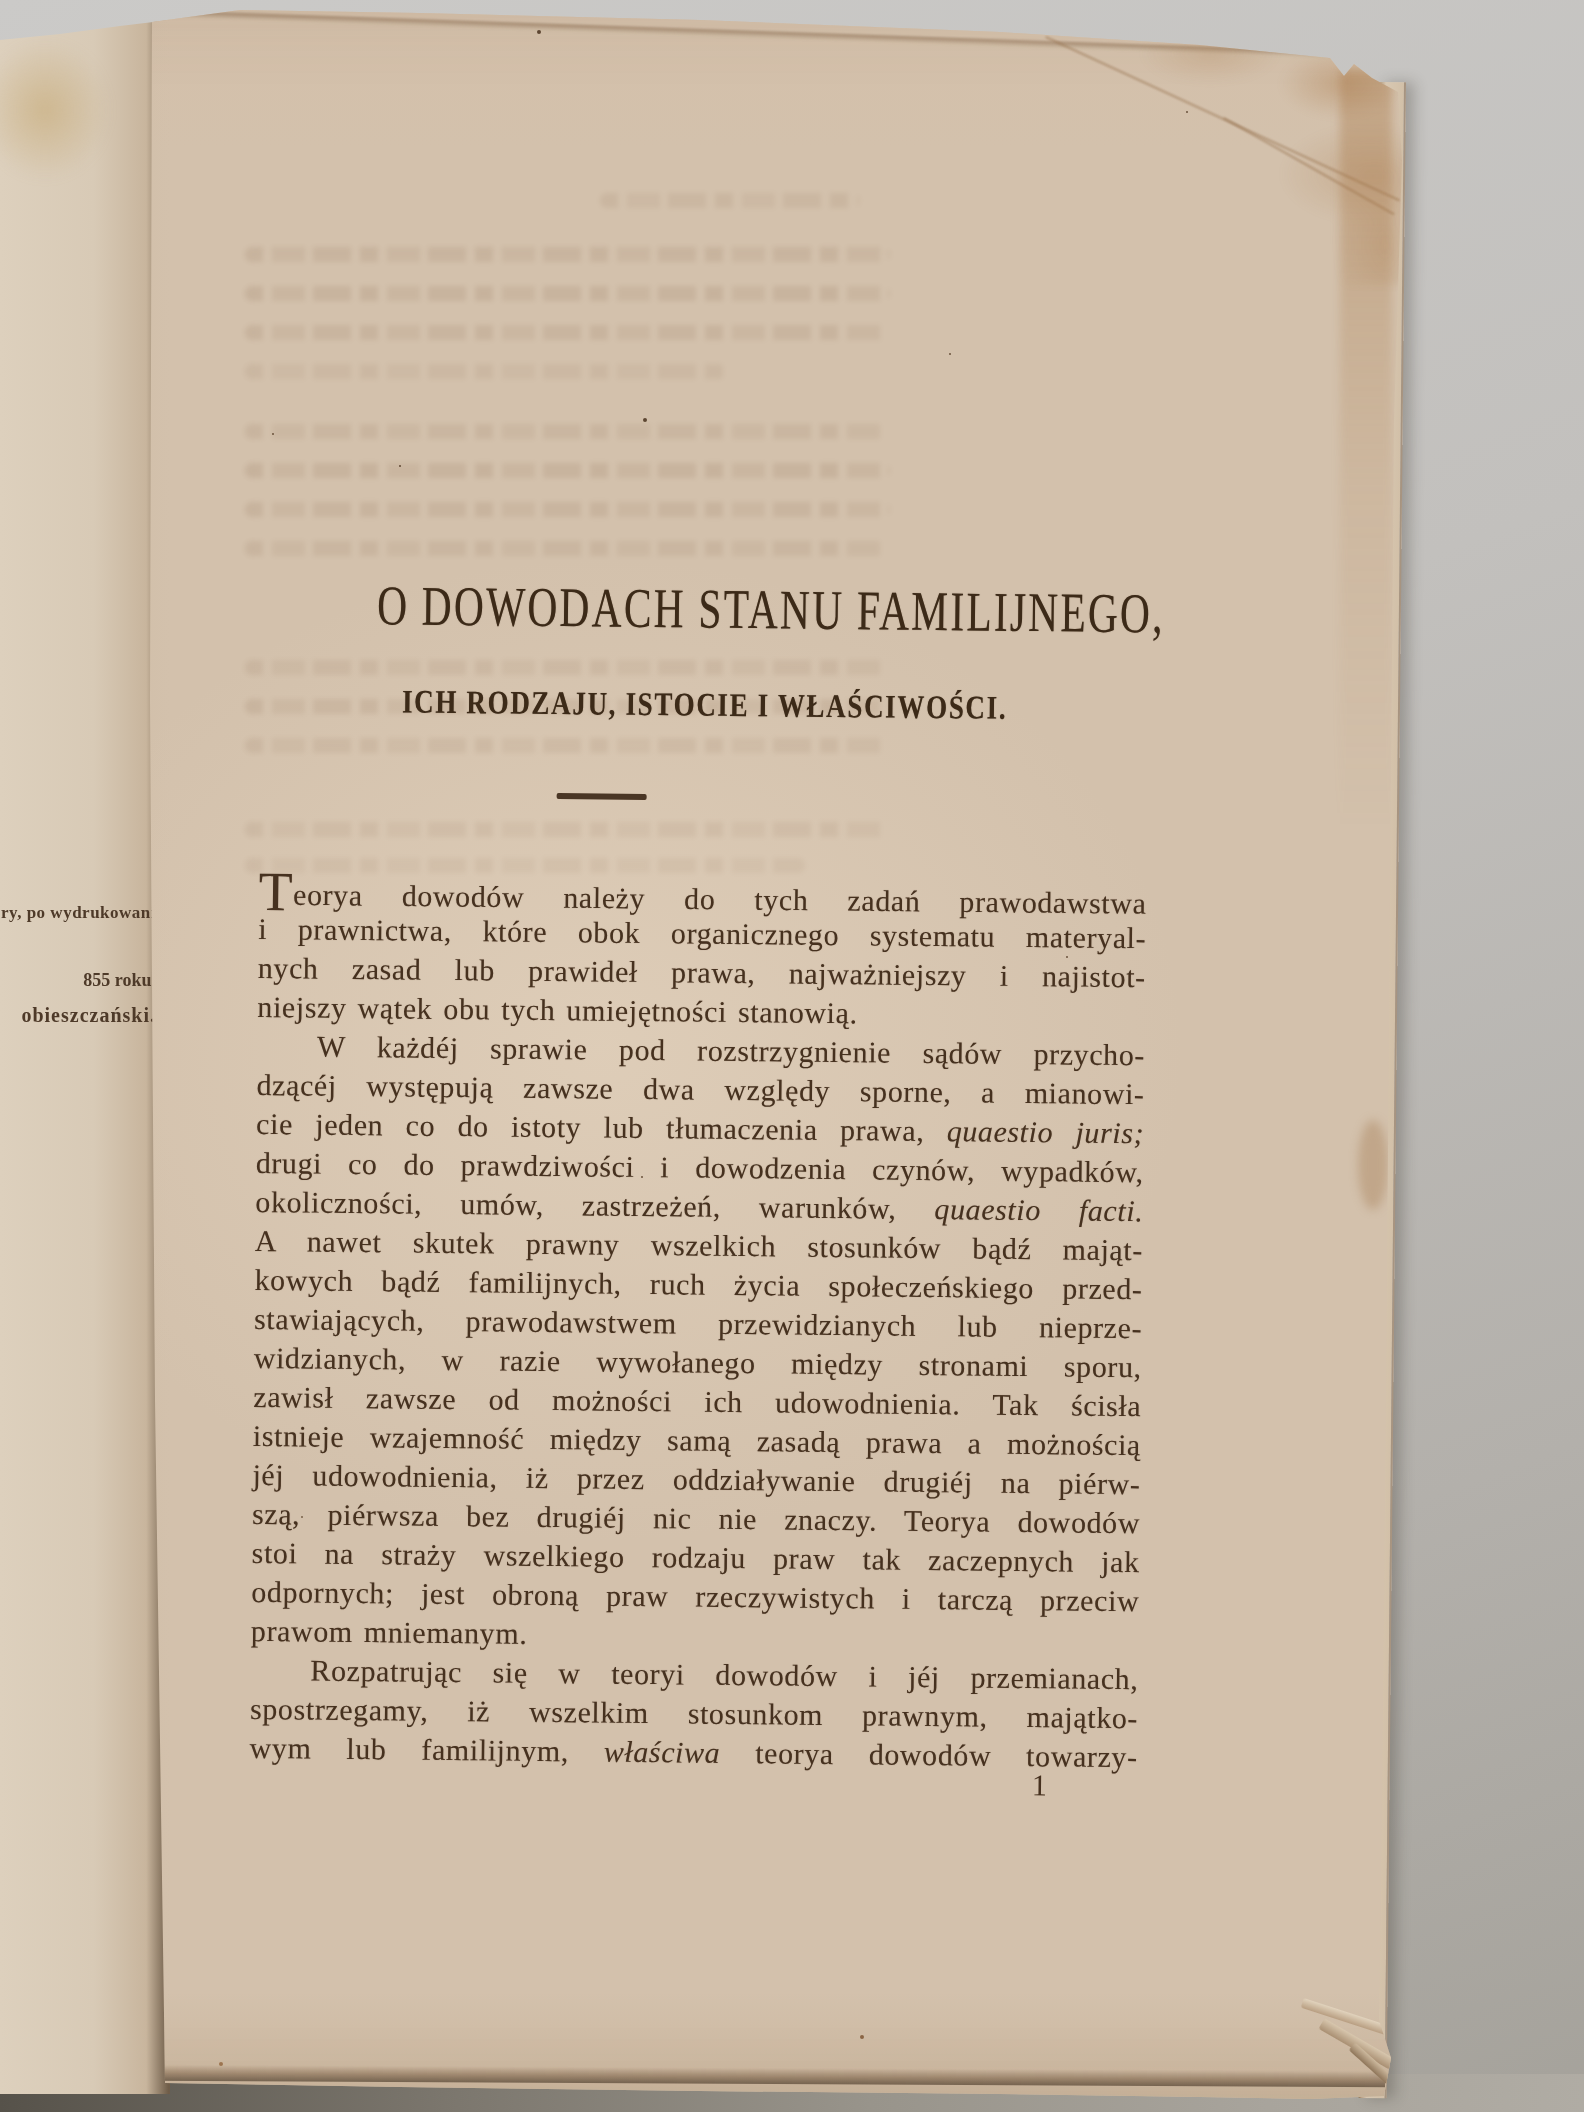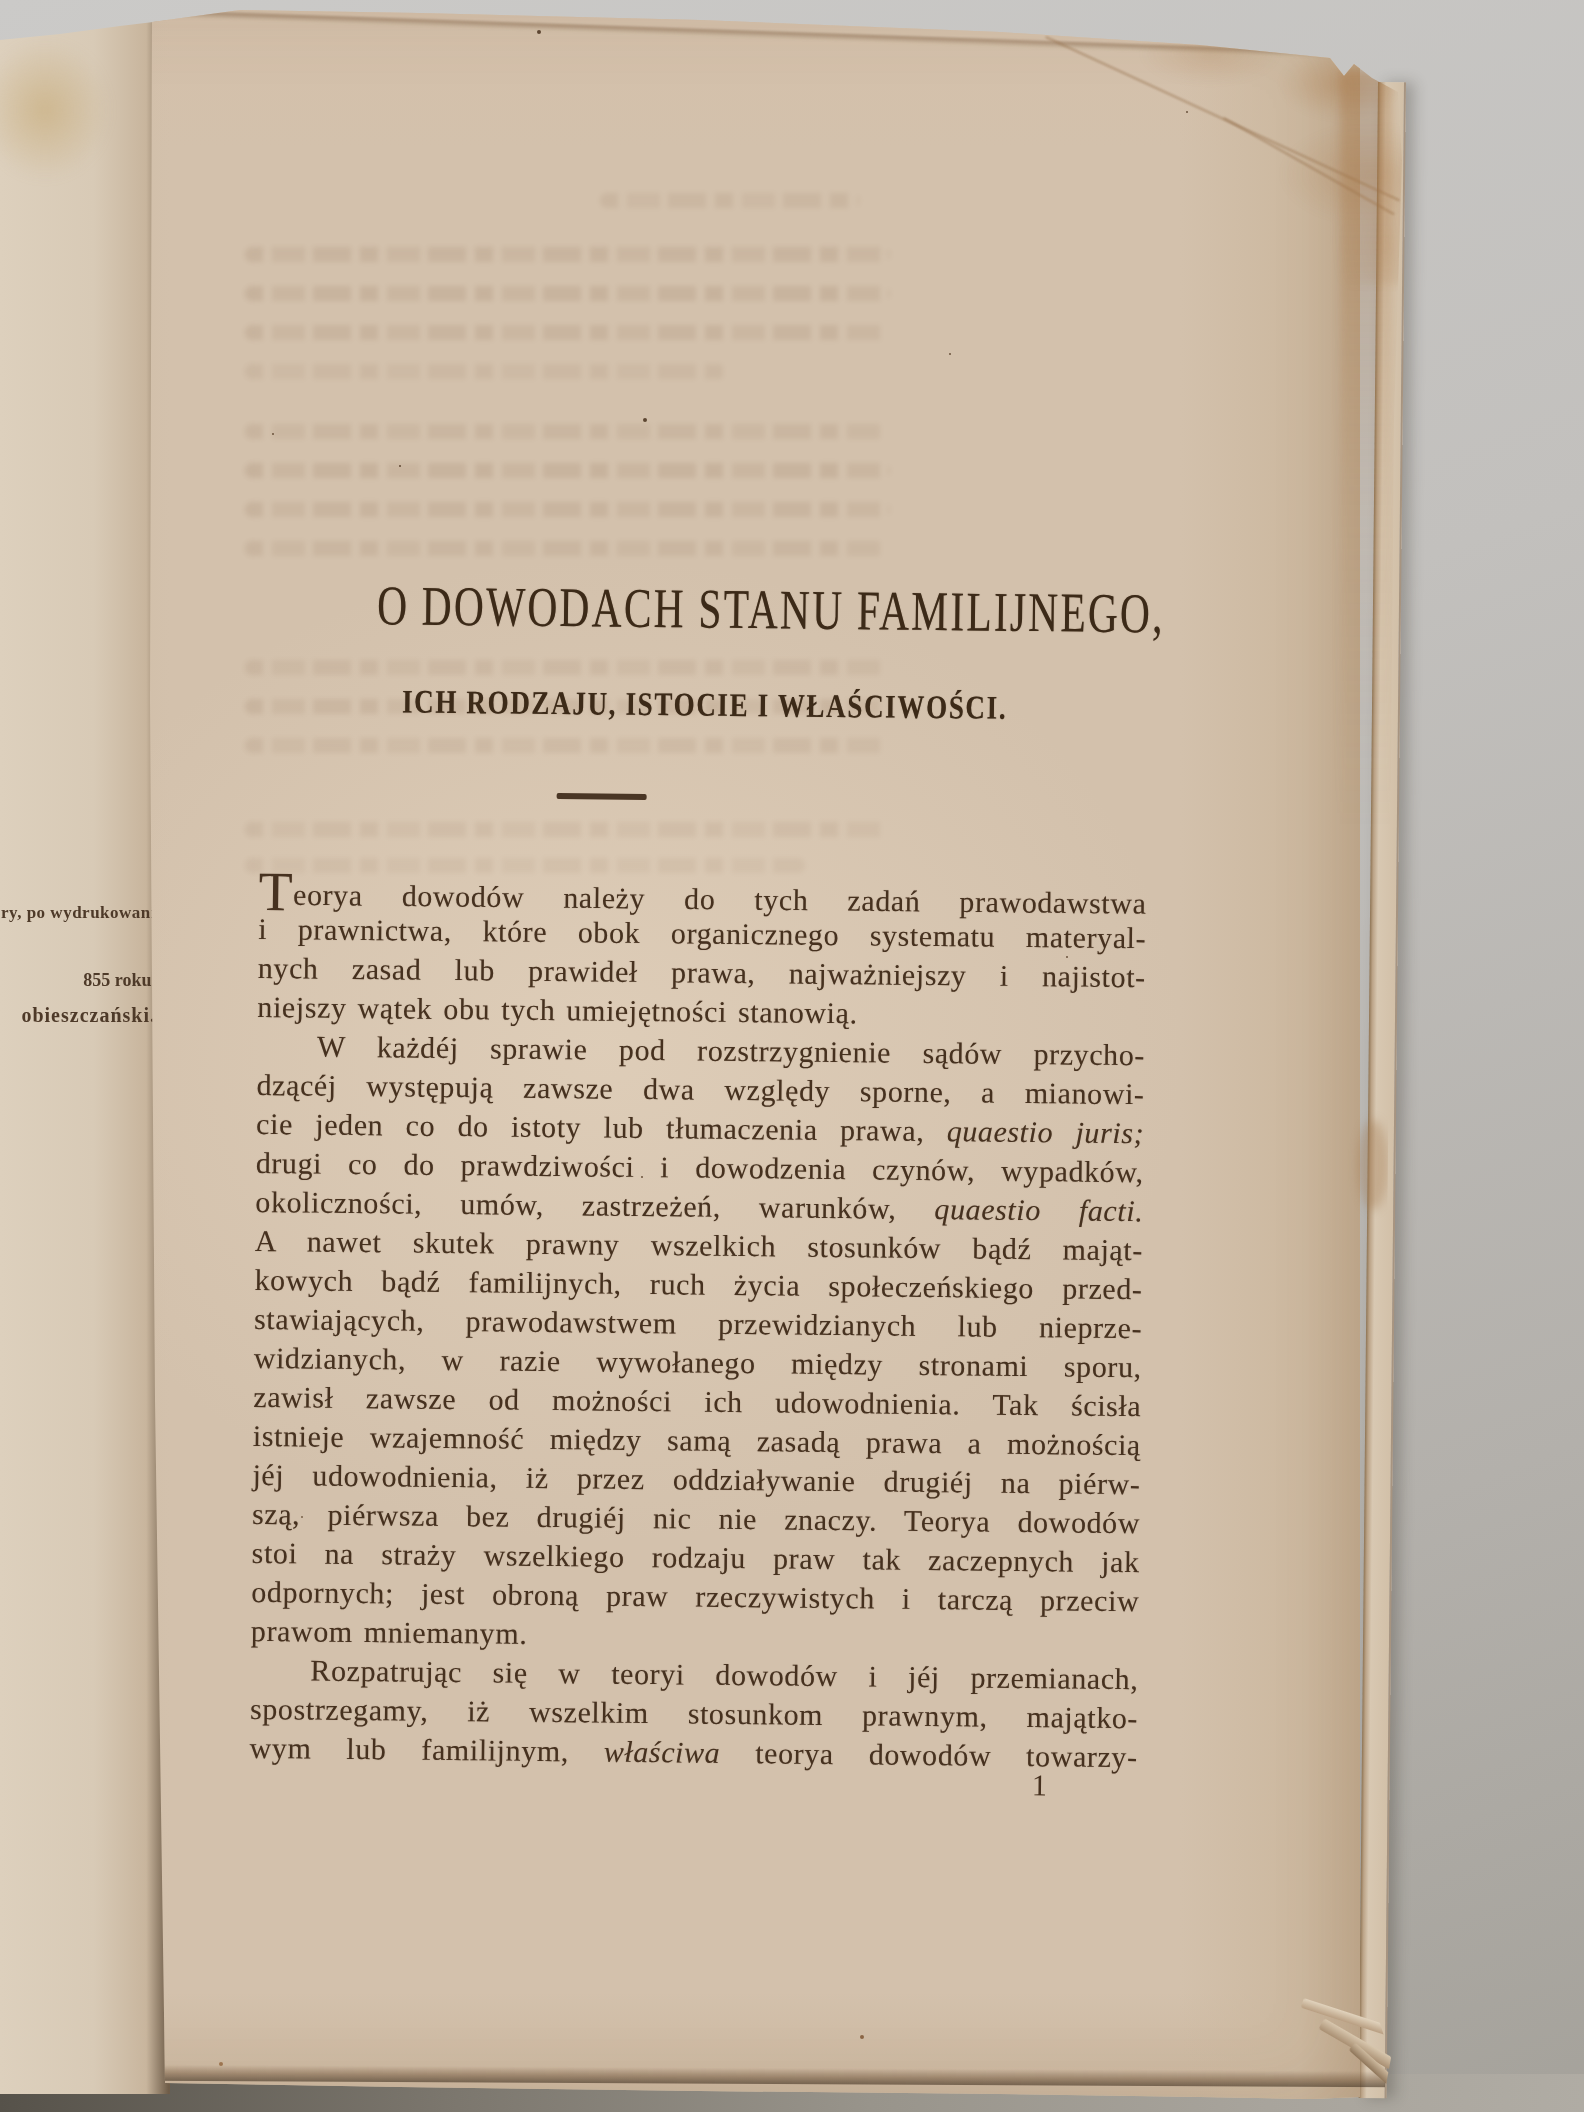"O DOWODACH STANU FAMILIJNEGO," .main-page { width: 1360px -> 1584px }
